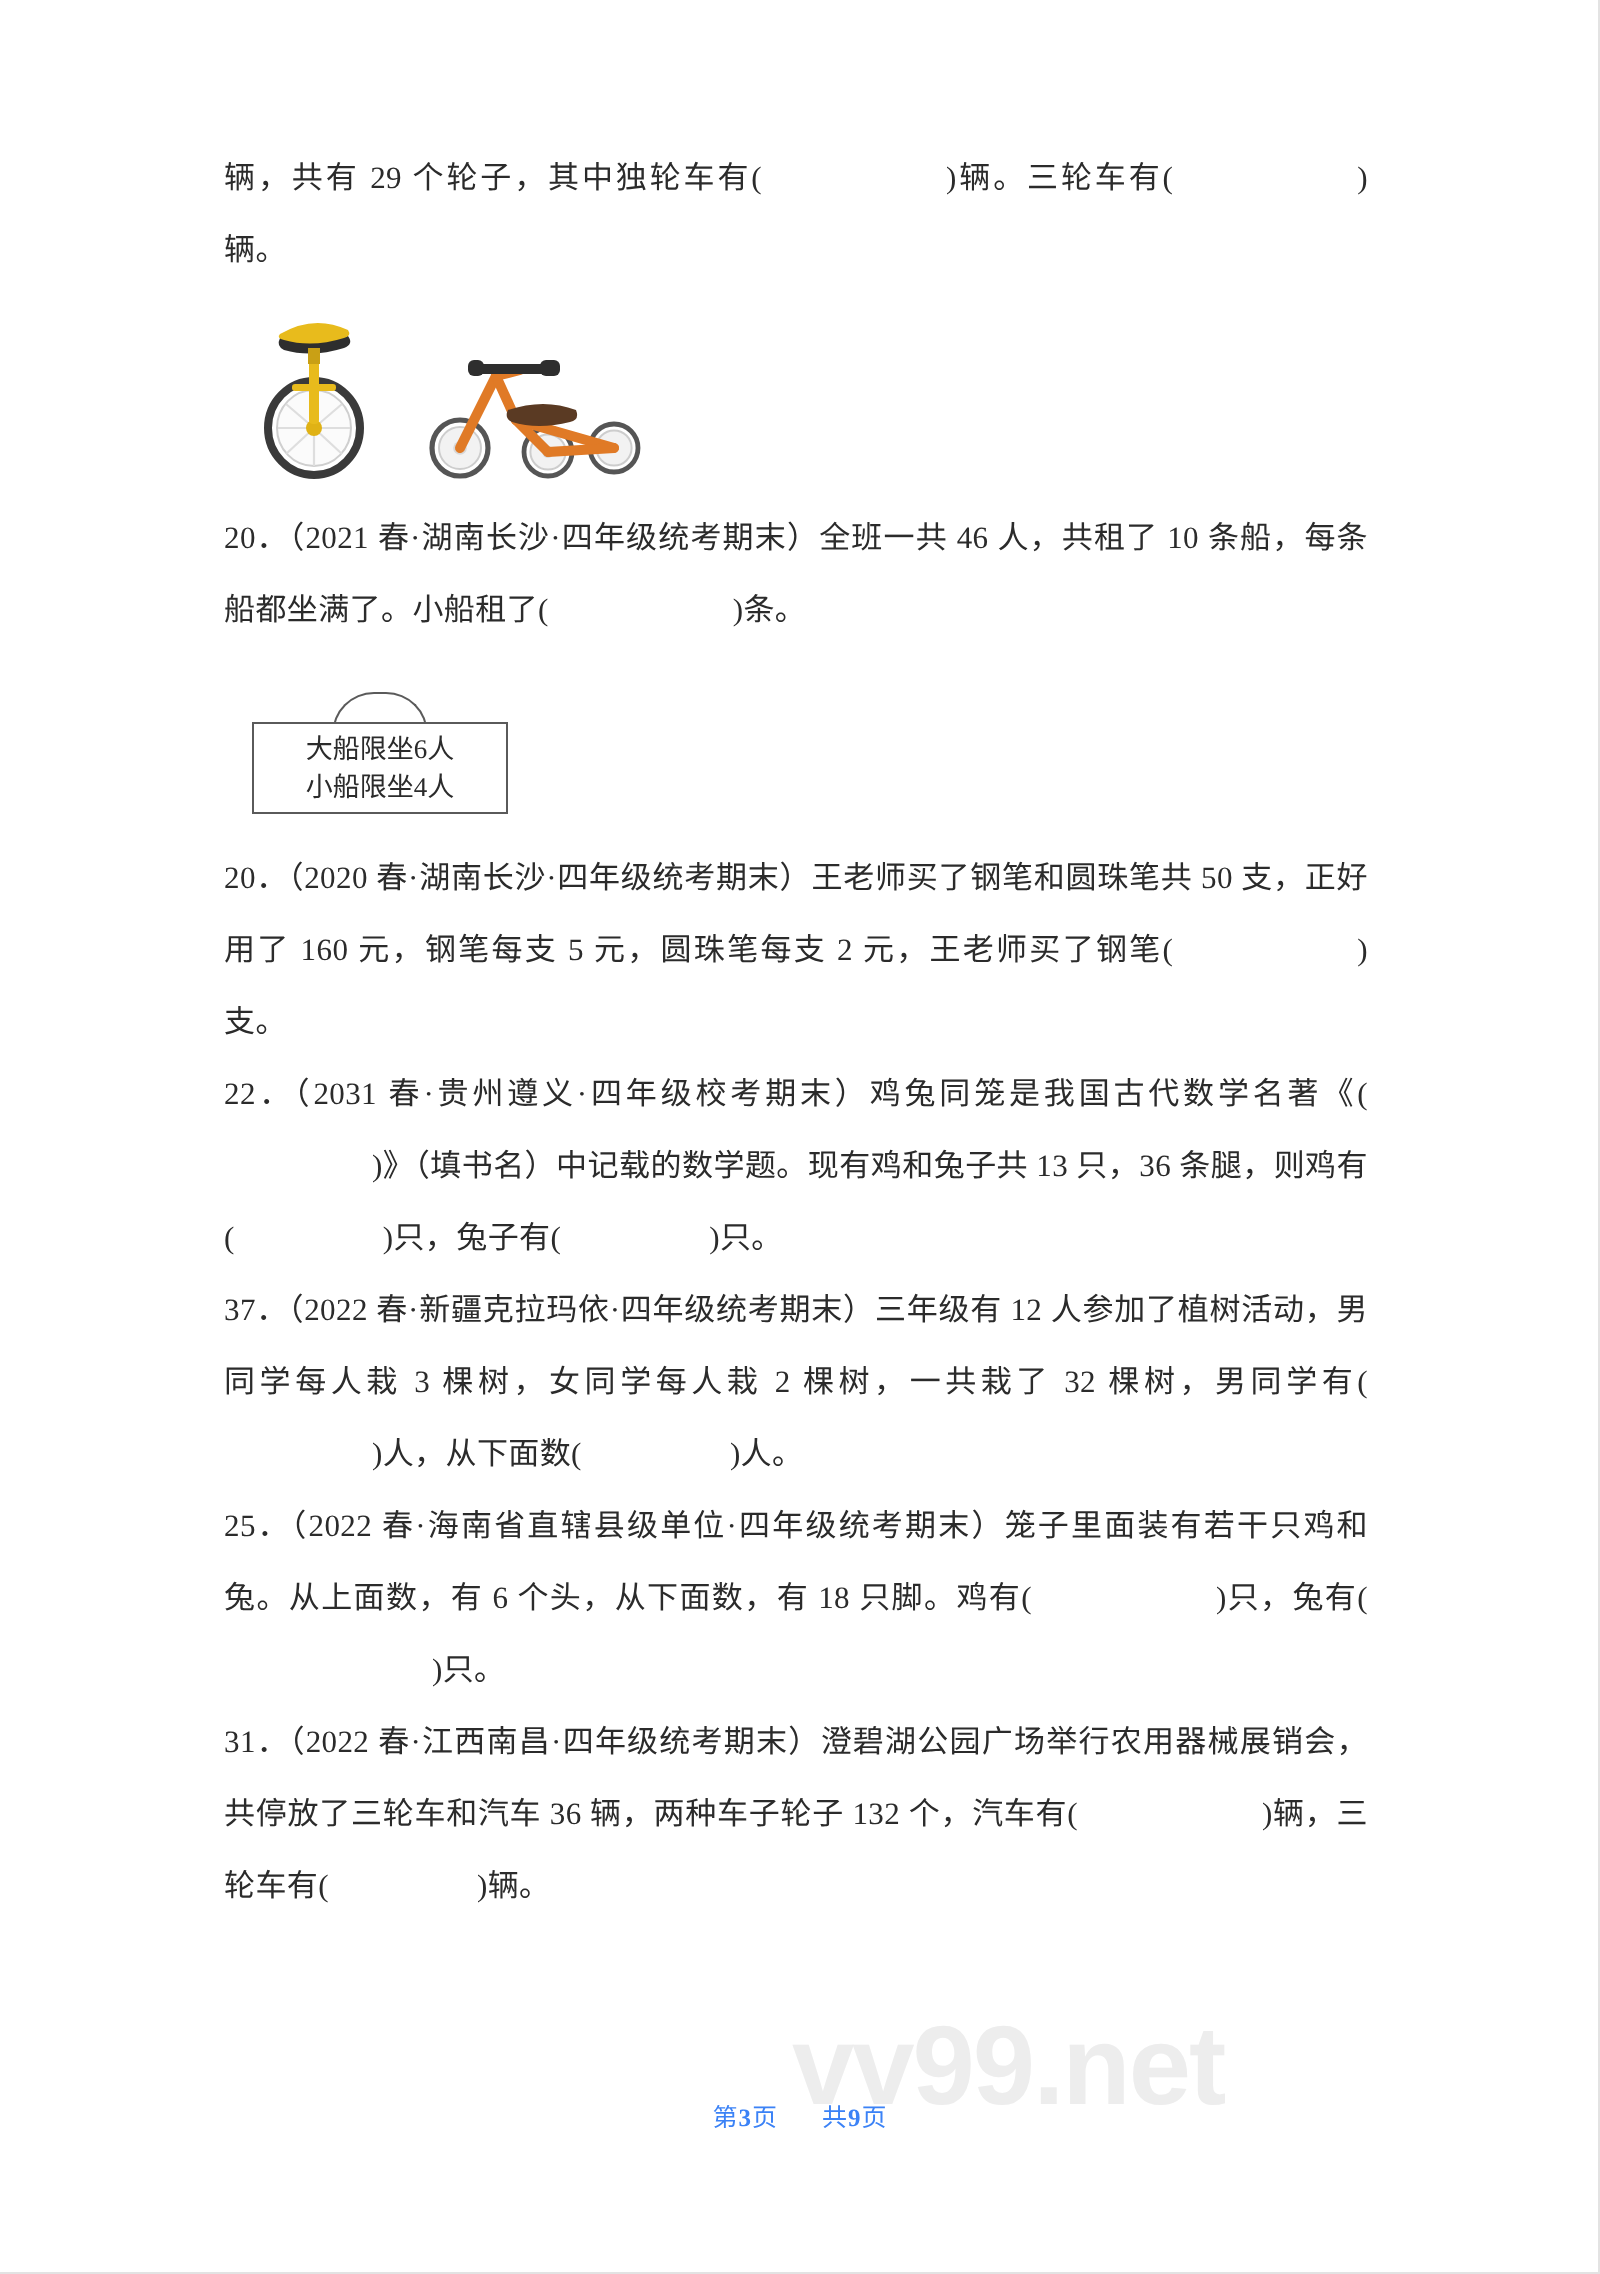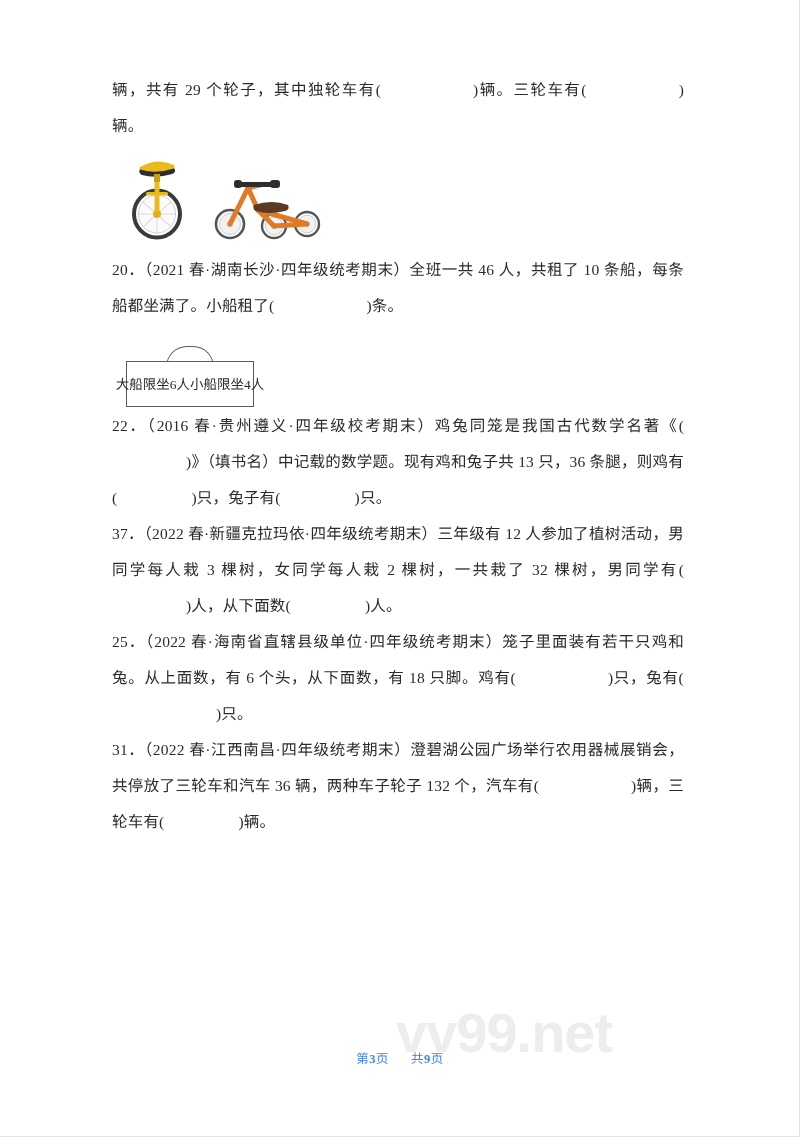"大船限坐6人" .sign-box { flex-direction: row -> column }
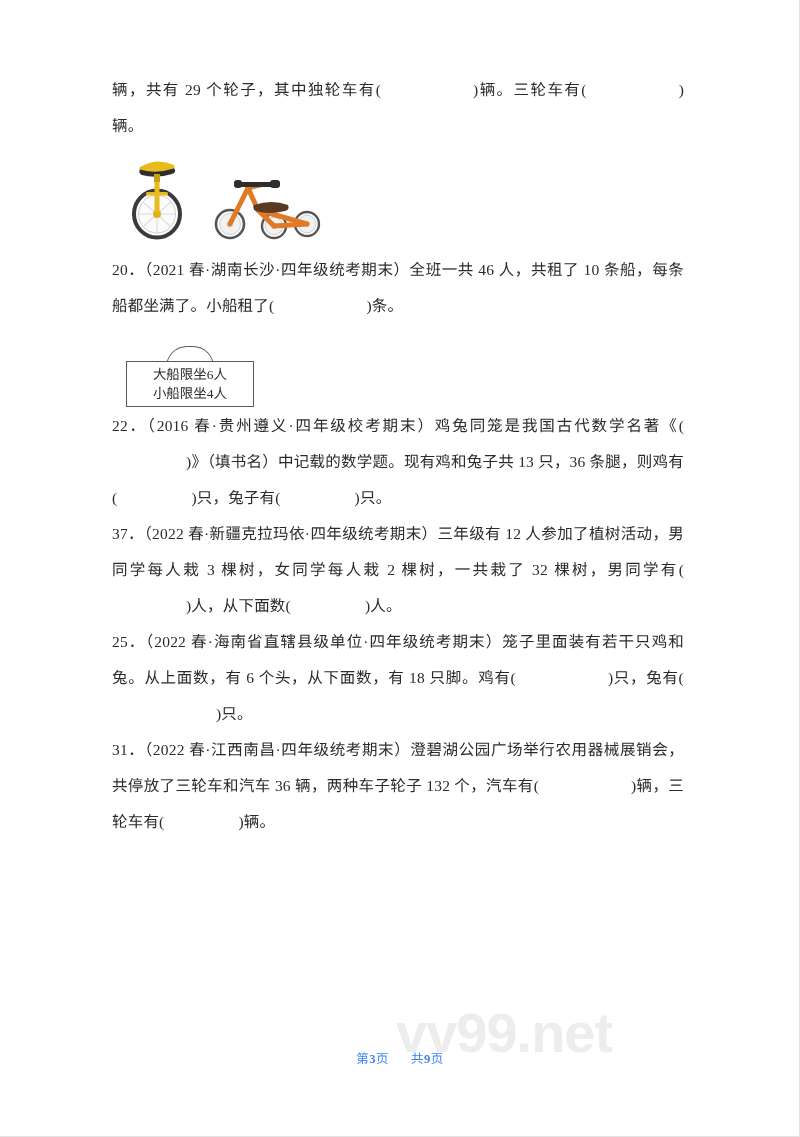"20．（2020 春·湖南长沙·四年级统考期末）王老师买了钢笔和圆珠笔共 50" div.qblock { html: none -> <div> <span>20．</span><span>（2020 春·湖南长沙·四年级统考期末）</span><span>王老师买了钢笔和圆珠笔共 50 支，正好用了 160 元，钢笔每支 5 元，圆珠笔每支 2 元，王老师买了钢笔(</span><span></span><span>)支。</span> </div> }
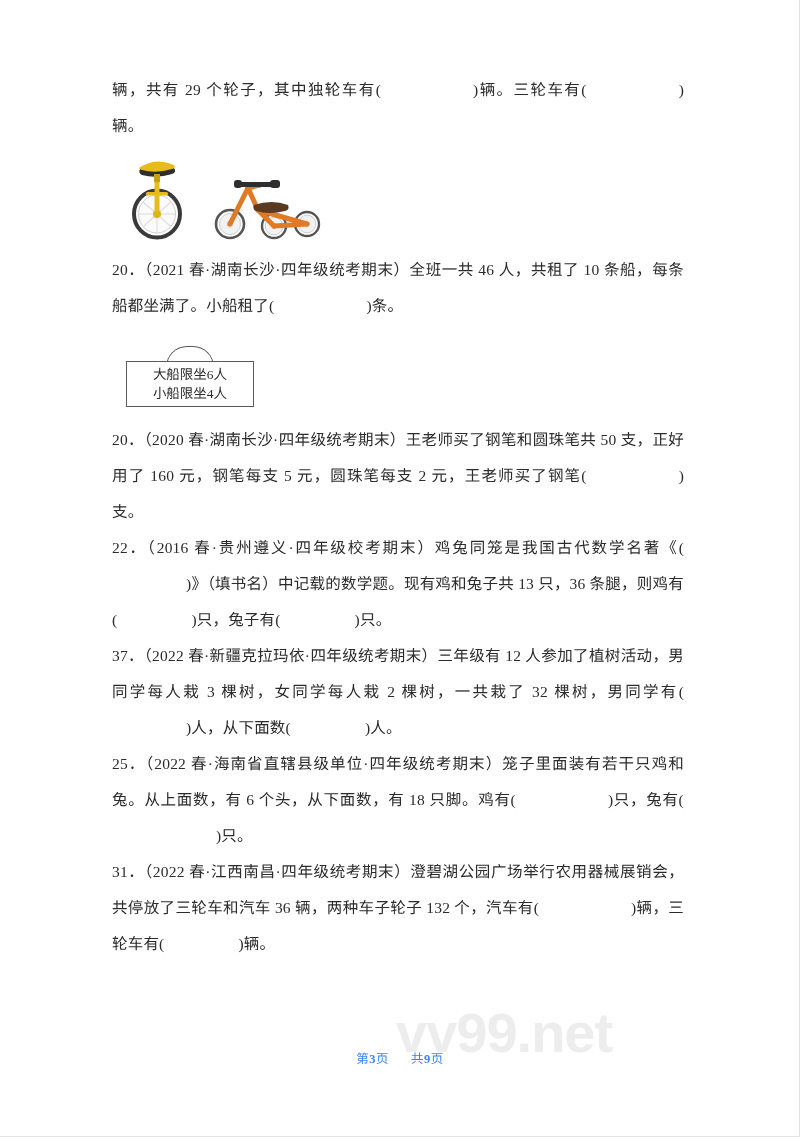"（2016 春·贵州遵义·四年级校考期末）" span { text: 2016 -> 2031 }
